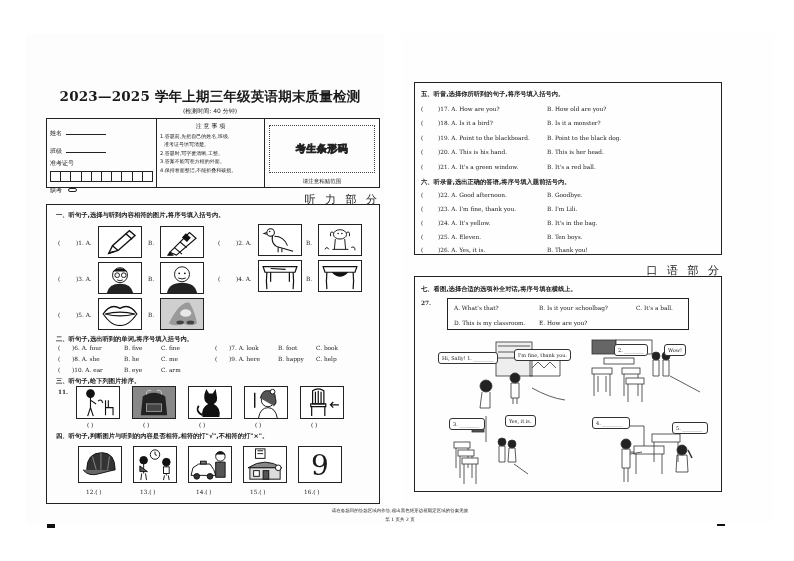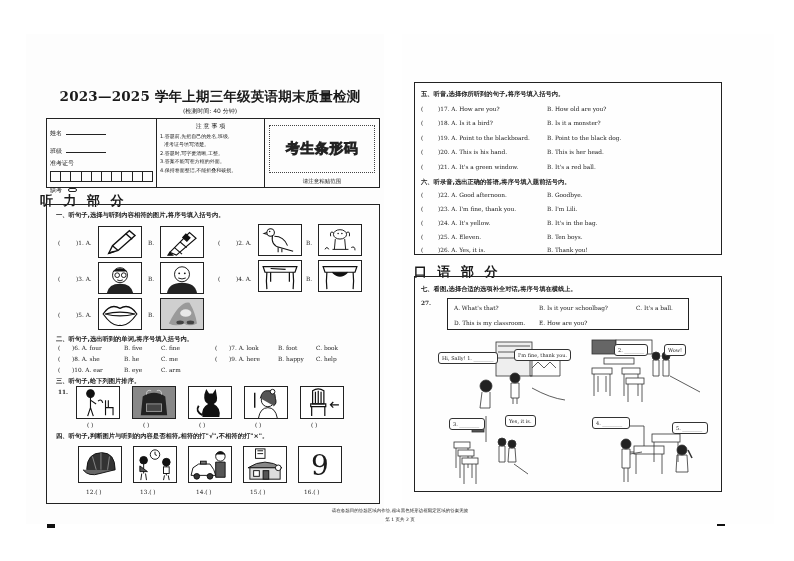"考生条形码" .barcode-text { font-size: 14px -> 10px }
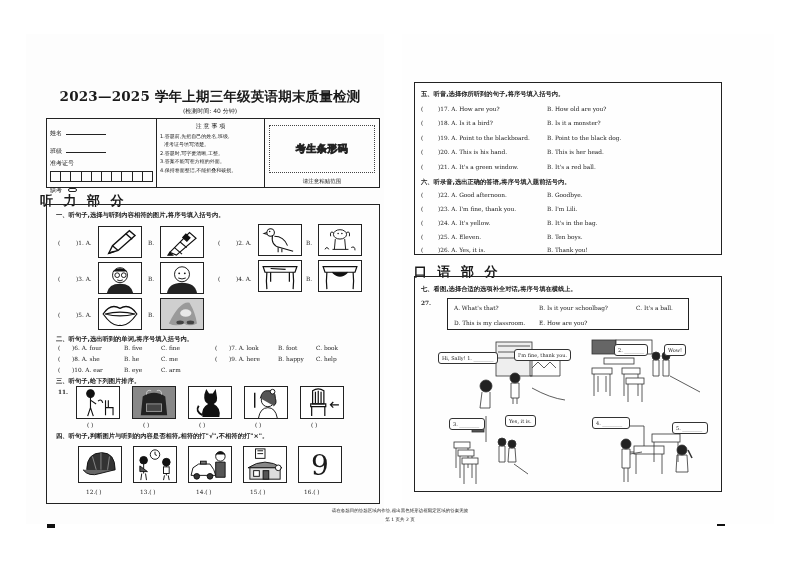"听 力 部 分" .section-head { font-size: 13px -> 11px; font-weight: bold -> normal; text-align: left -> right }
